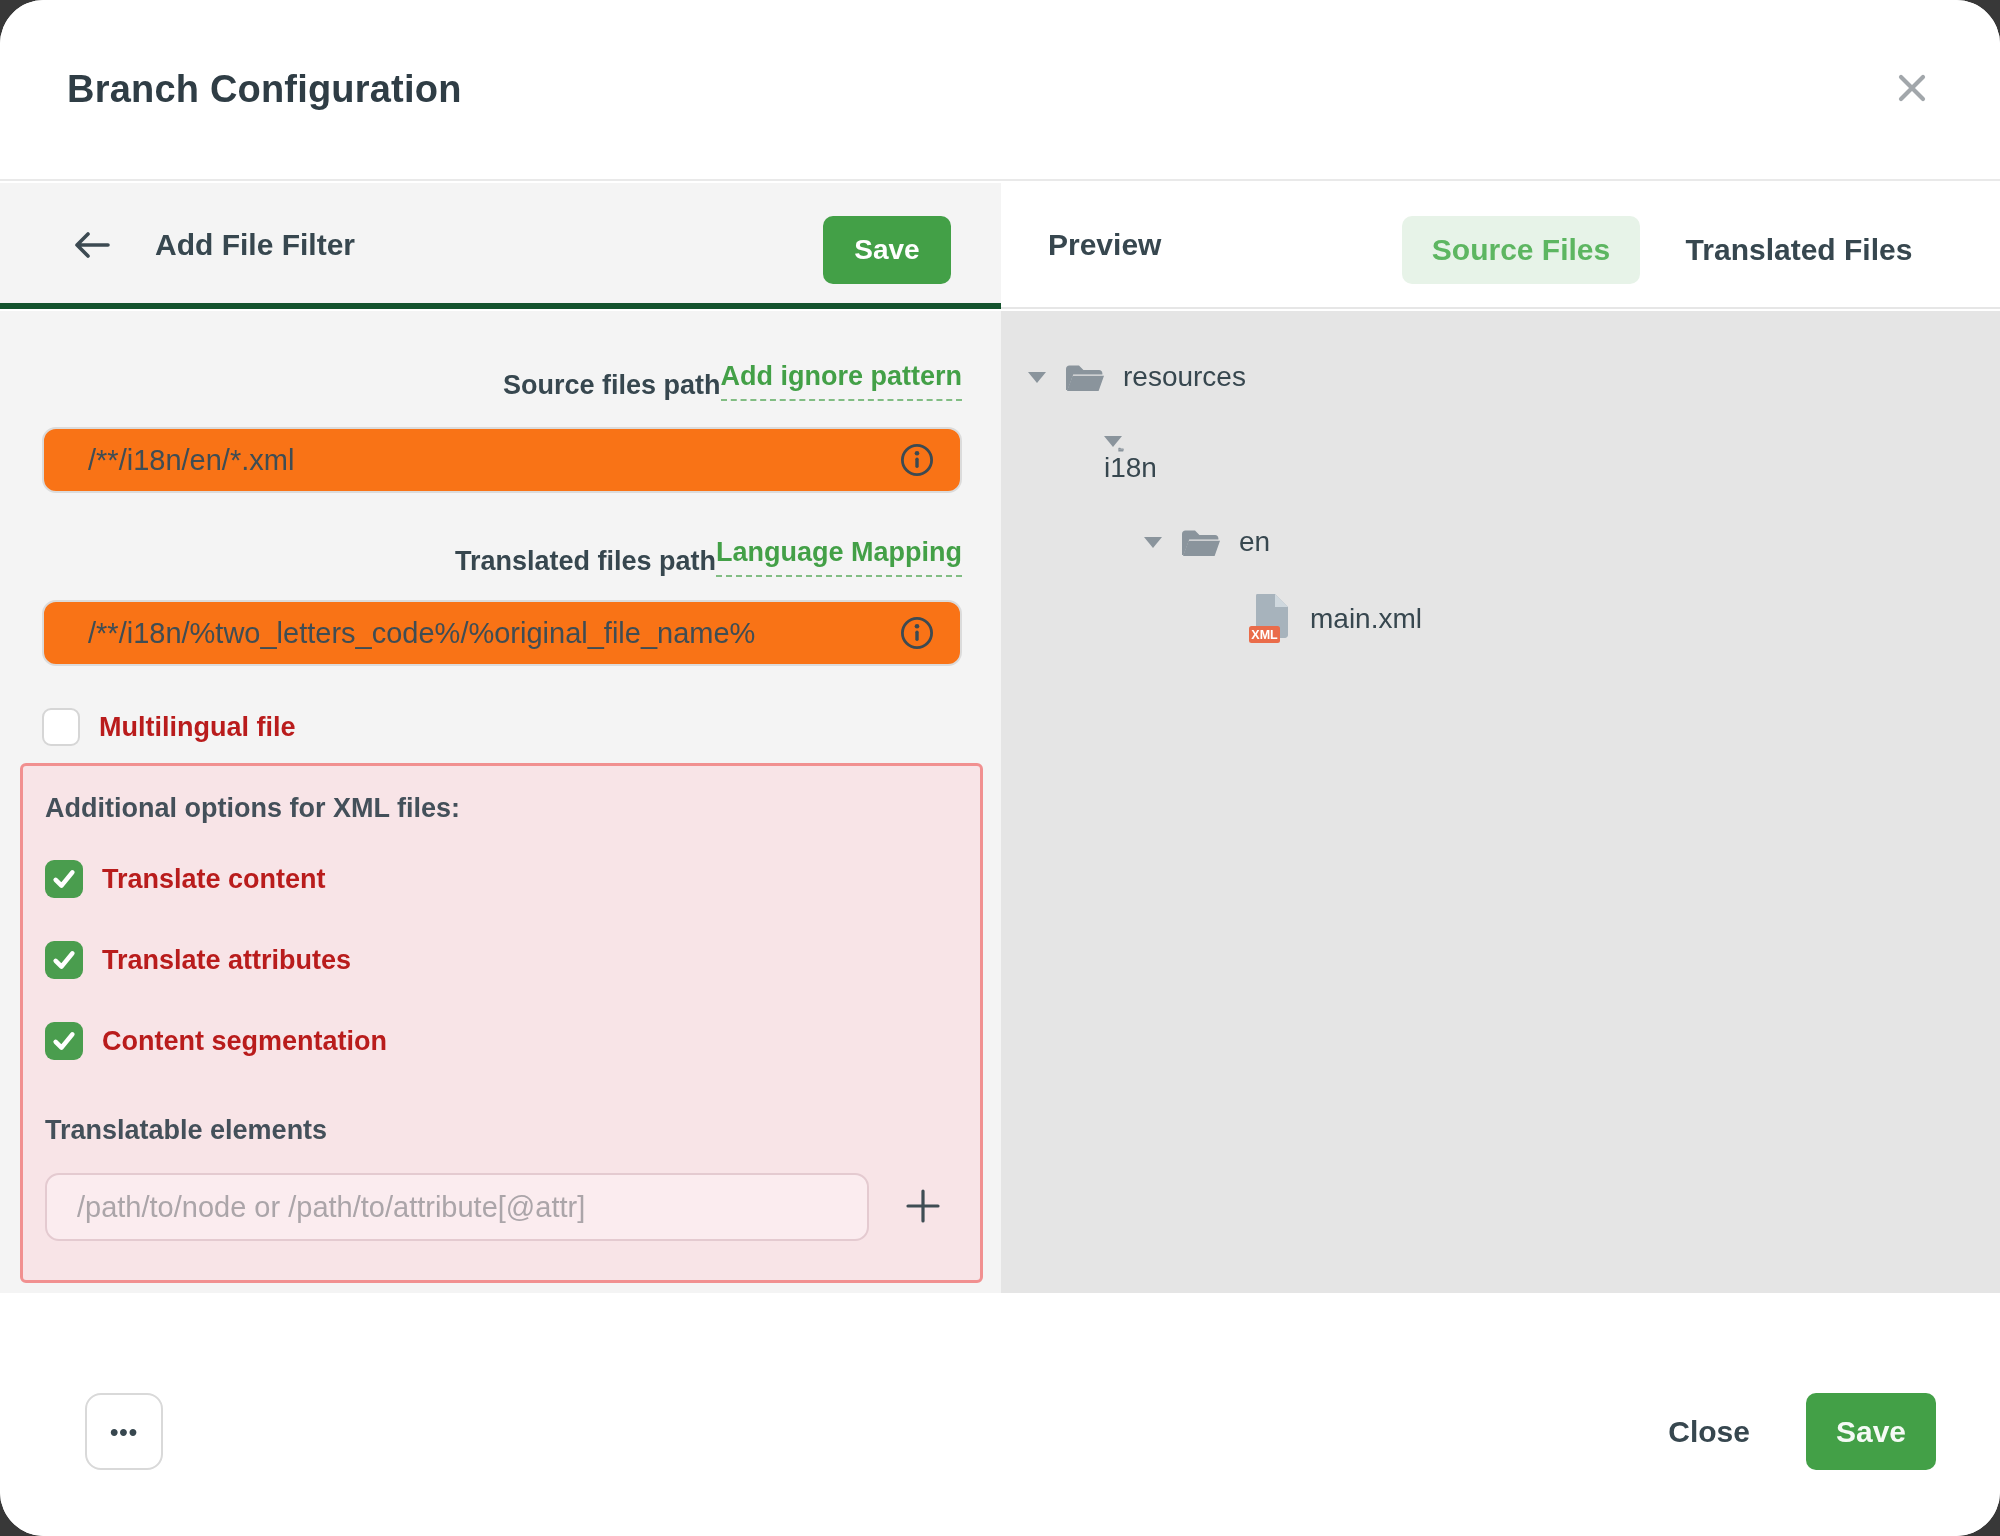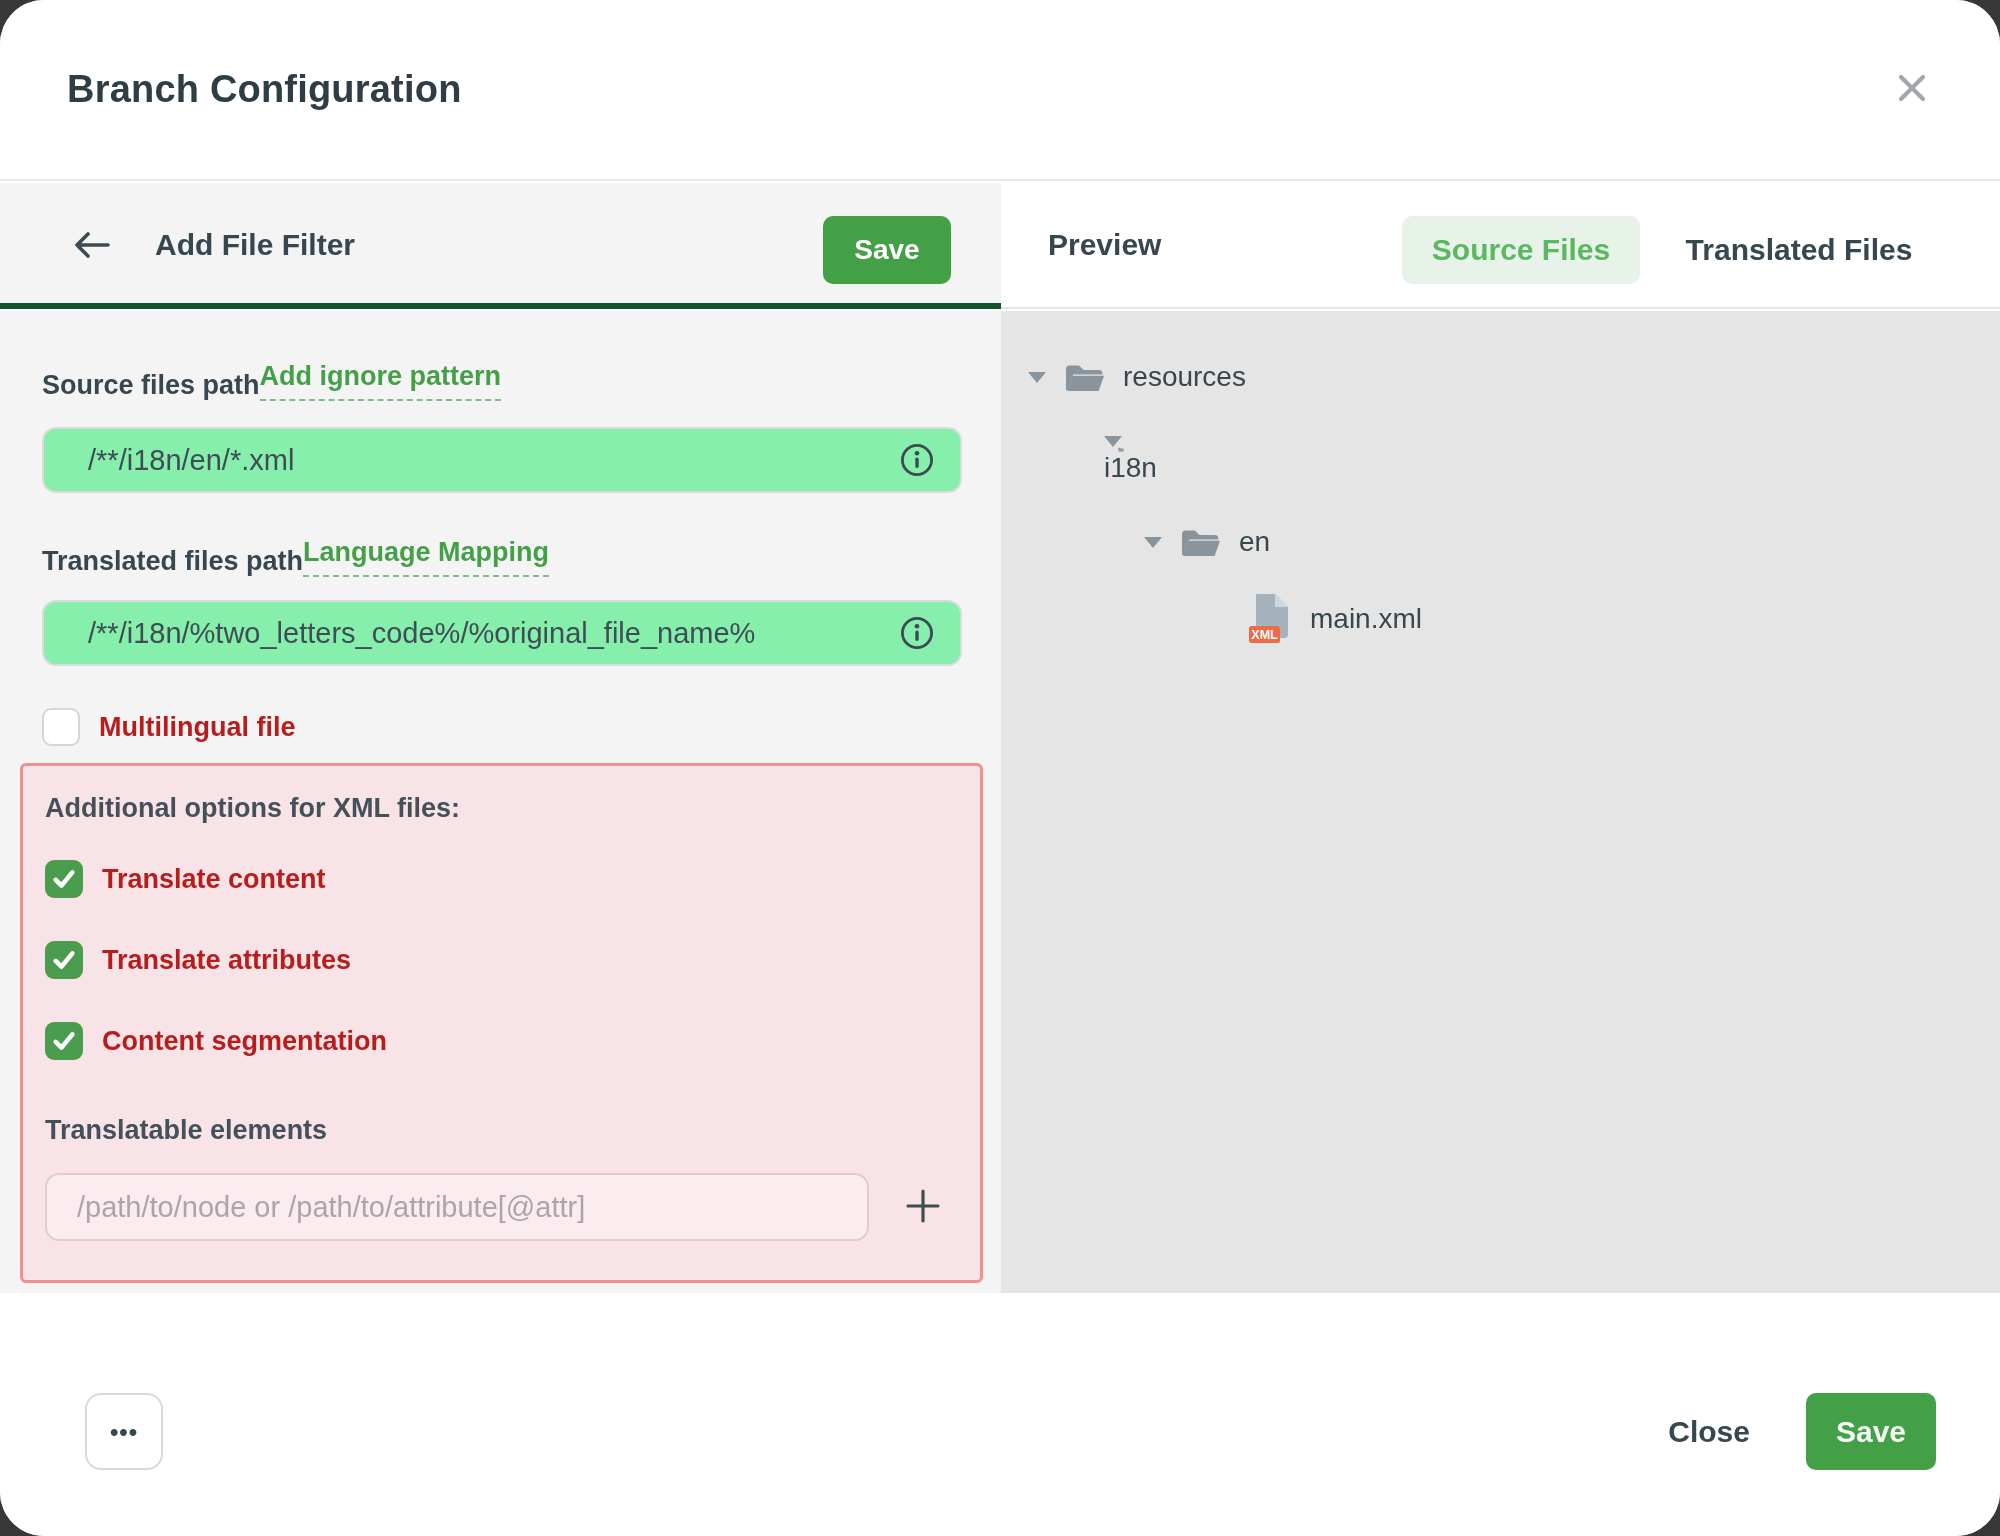"Source files path" .field-row { justify-content: flex-start -> flex-end }
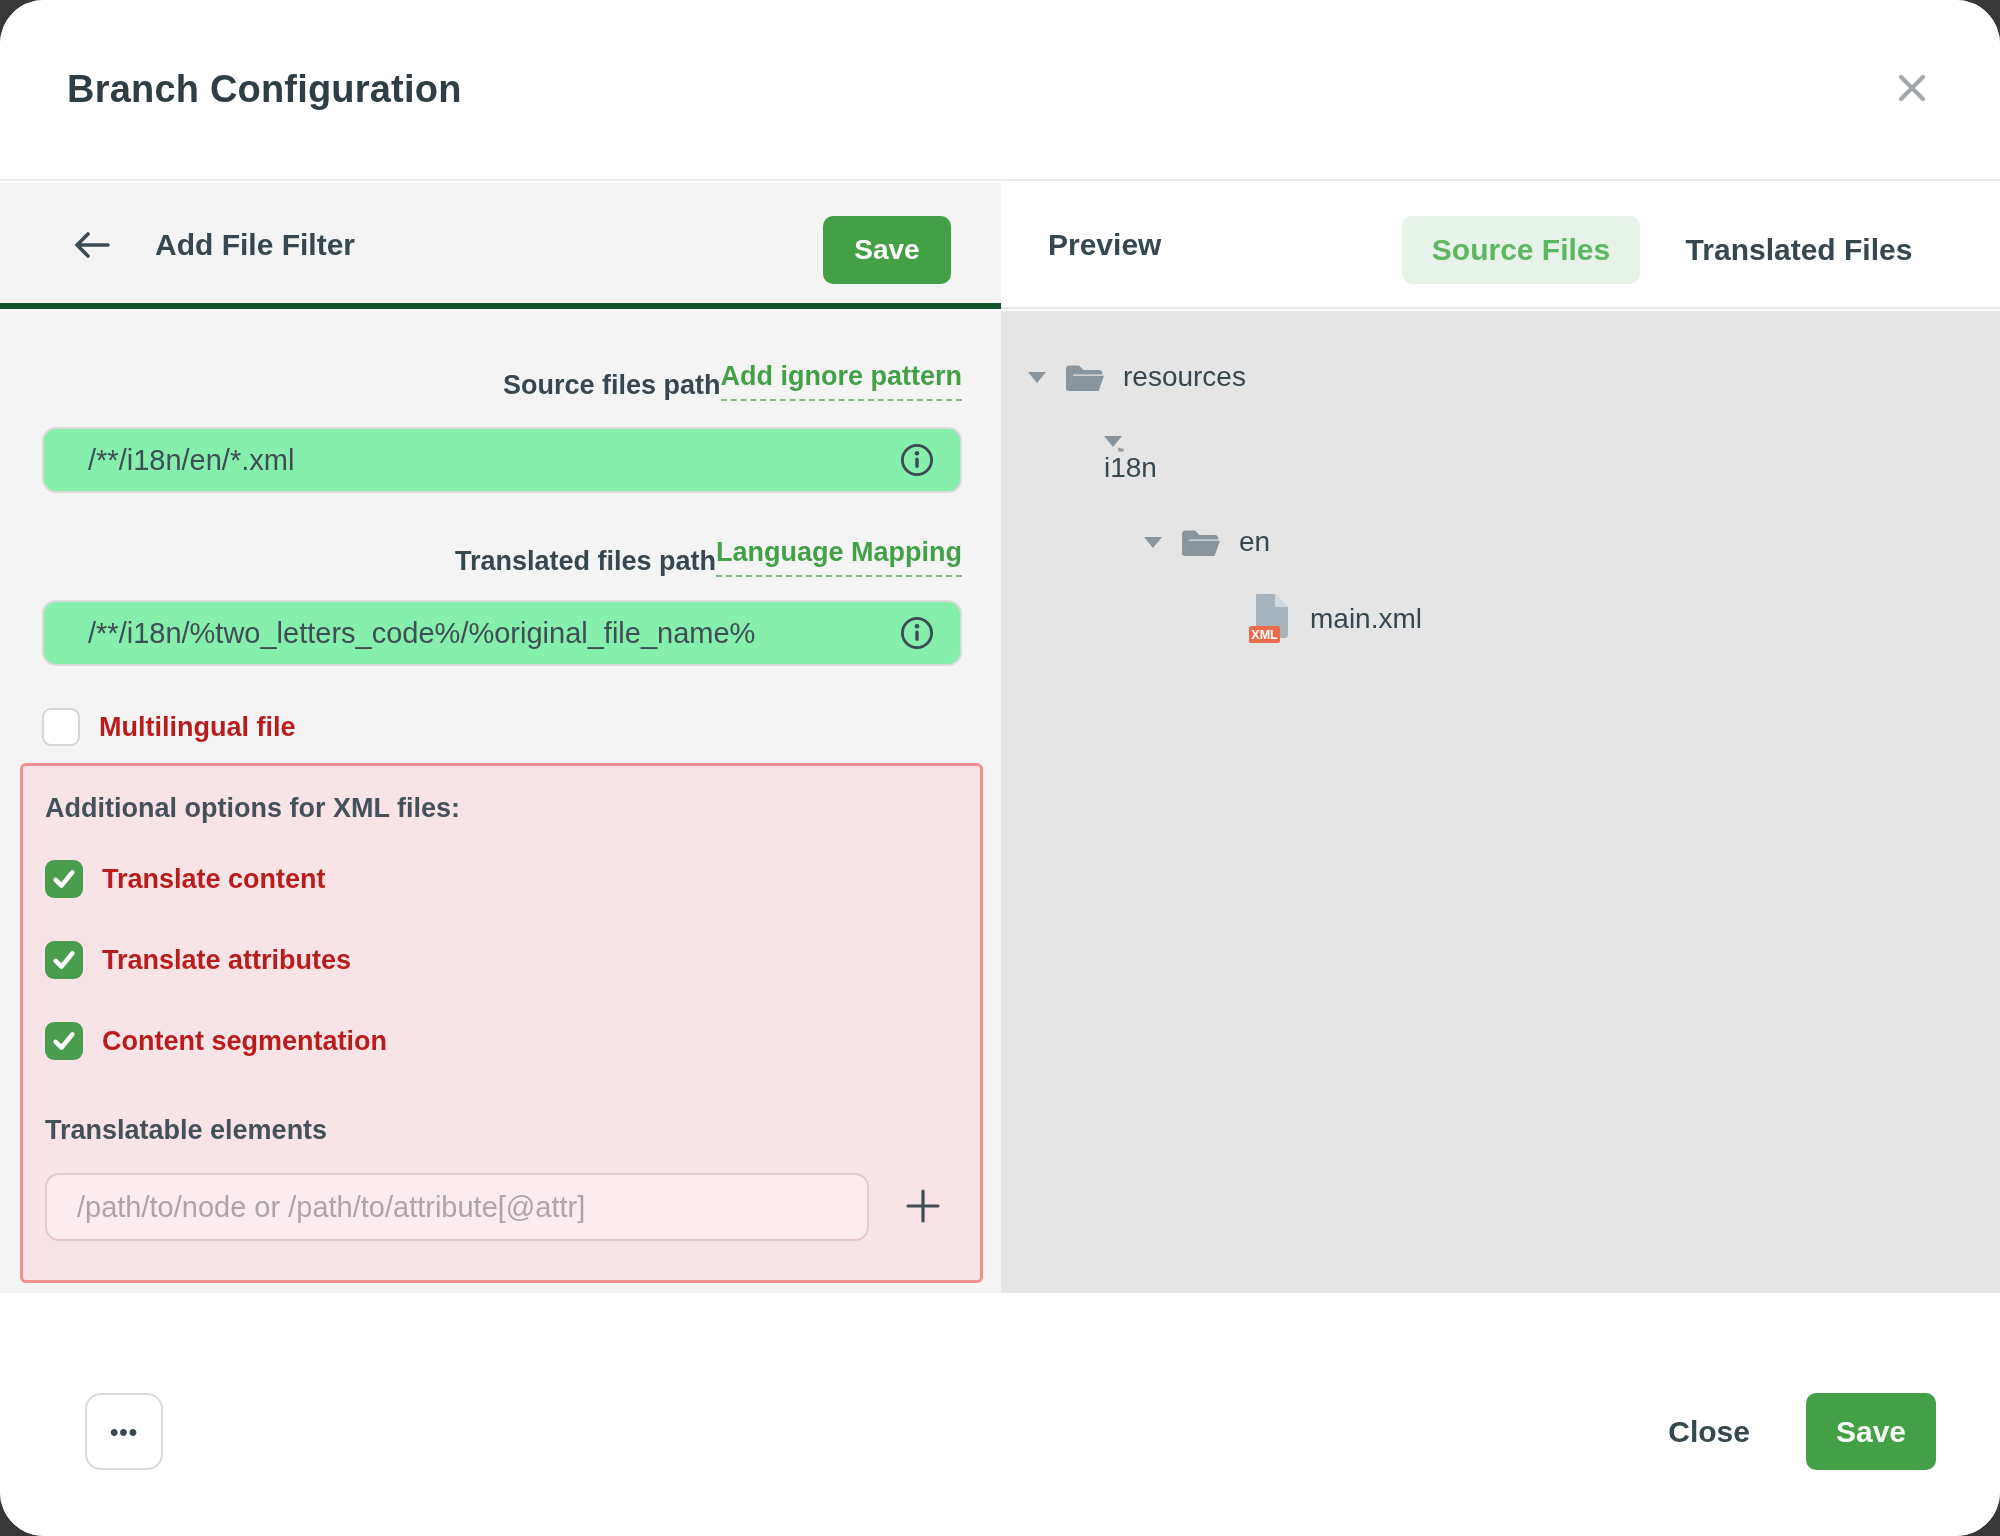"/**/i18n/en/*.xml" .text-input { background: #86efac -> #f97316 }
